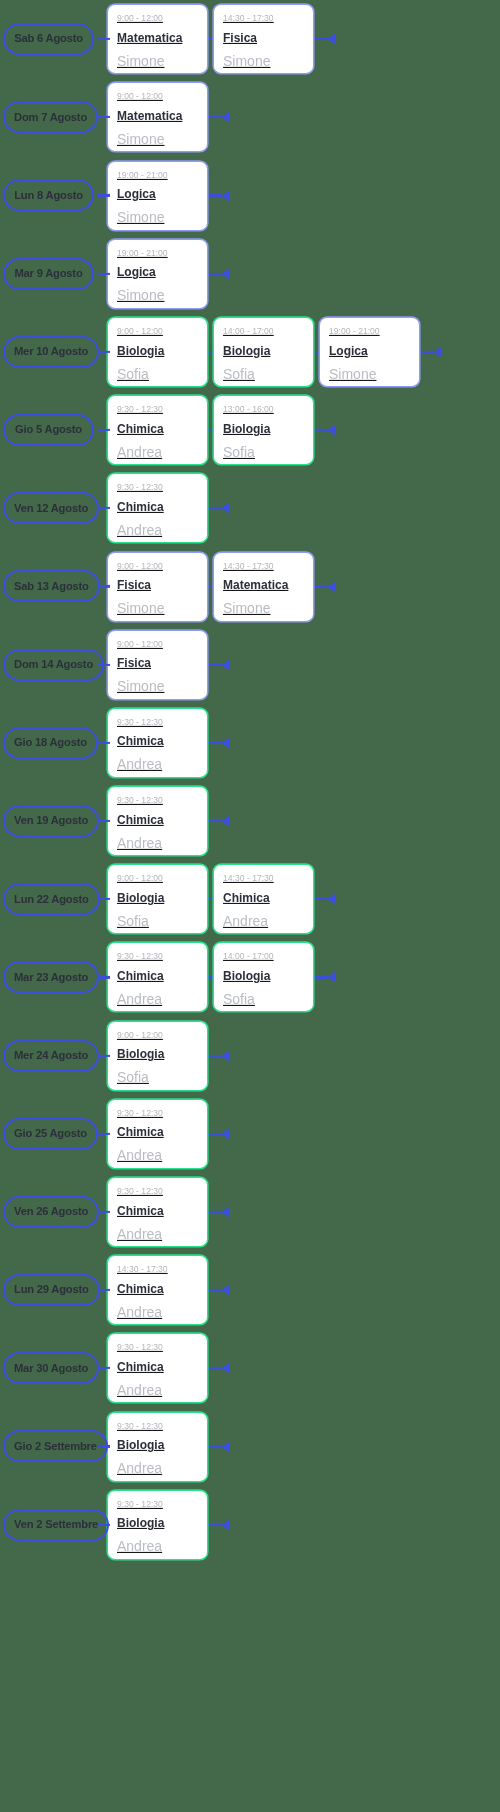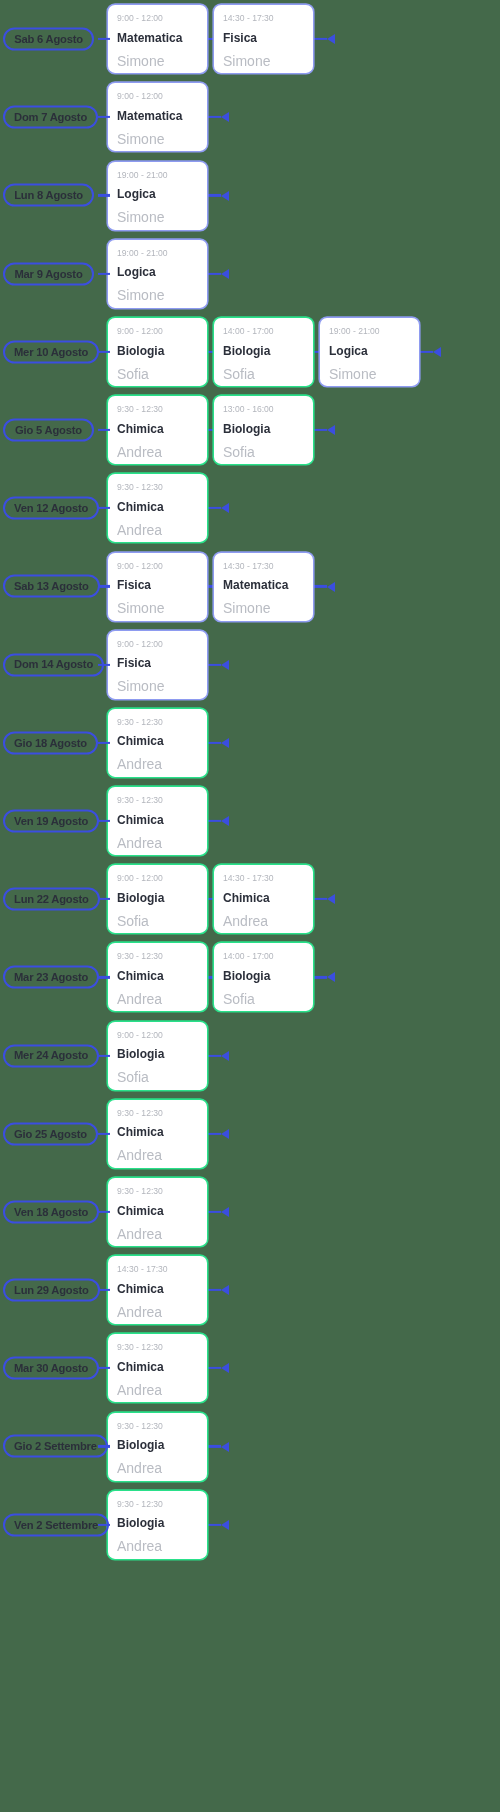"9:00 - 12:00" .card { text-decoration: none -> underline }
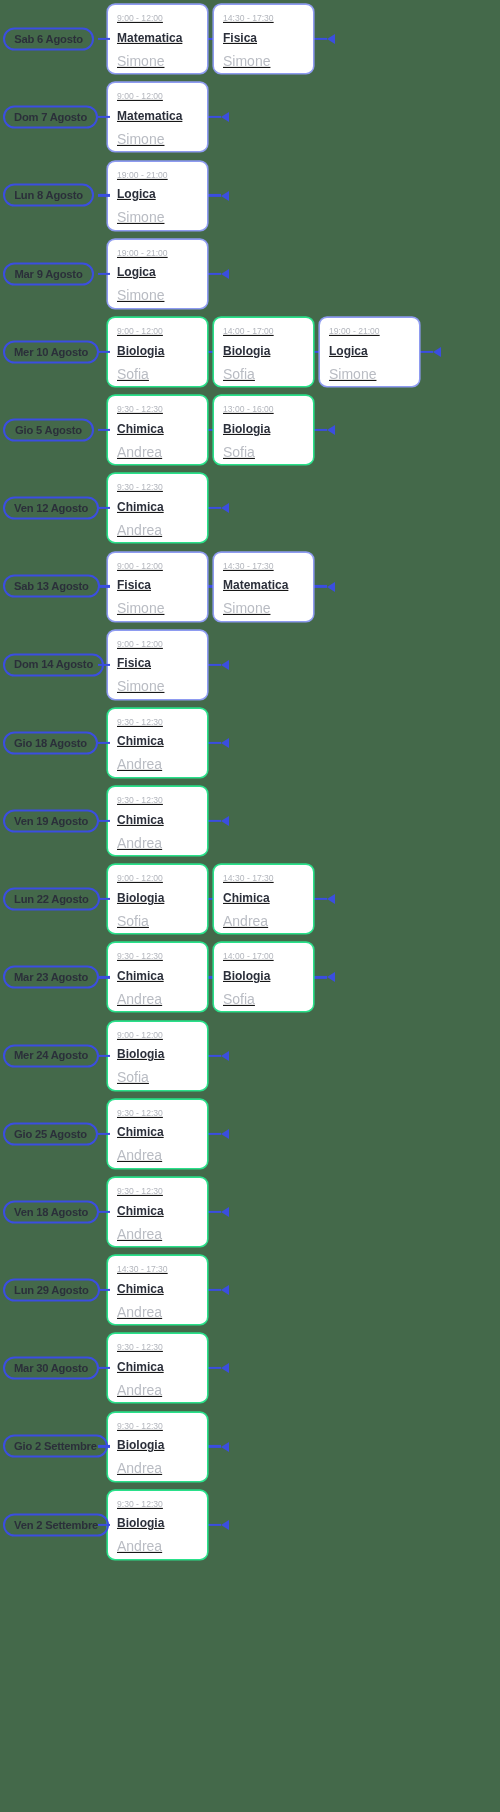"Sab 6 Agosto" .date-pill { height: 23px -> 32px }
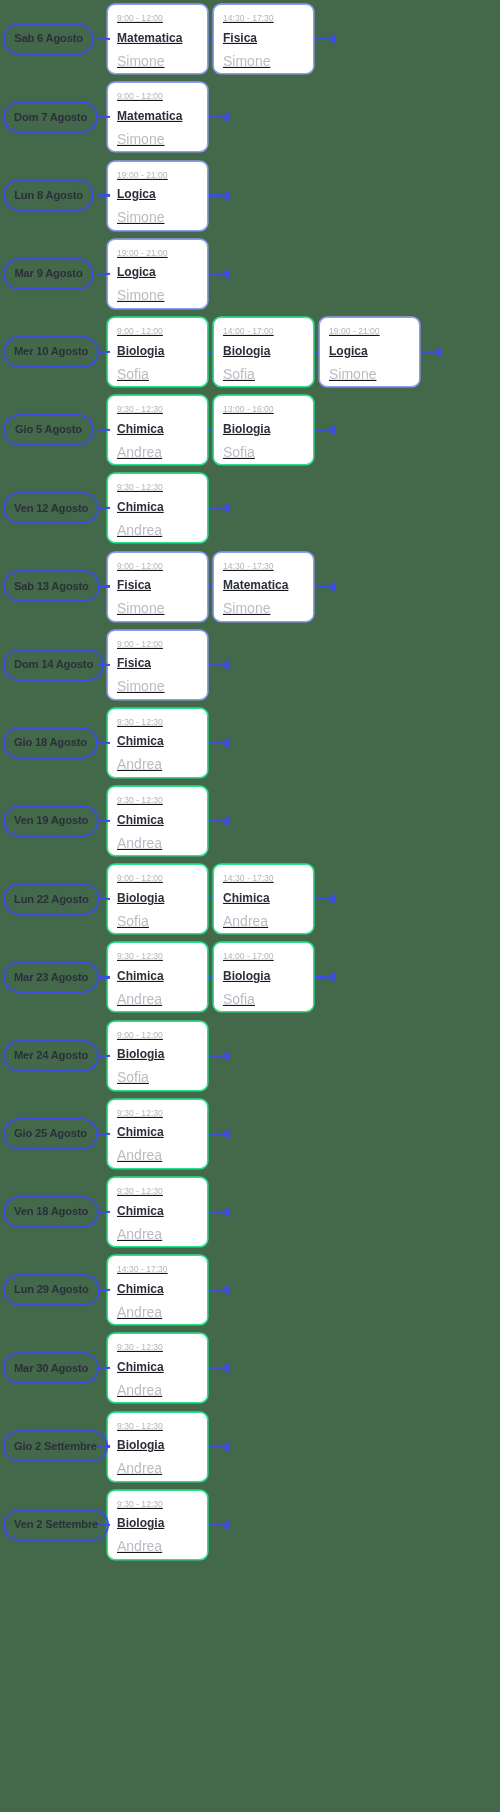"Ven 18 Agosto" span.date-pill-label { text: 18 -> 26 }
